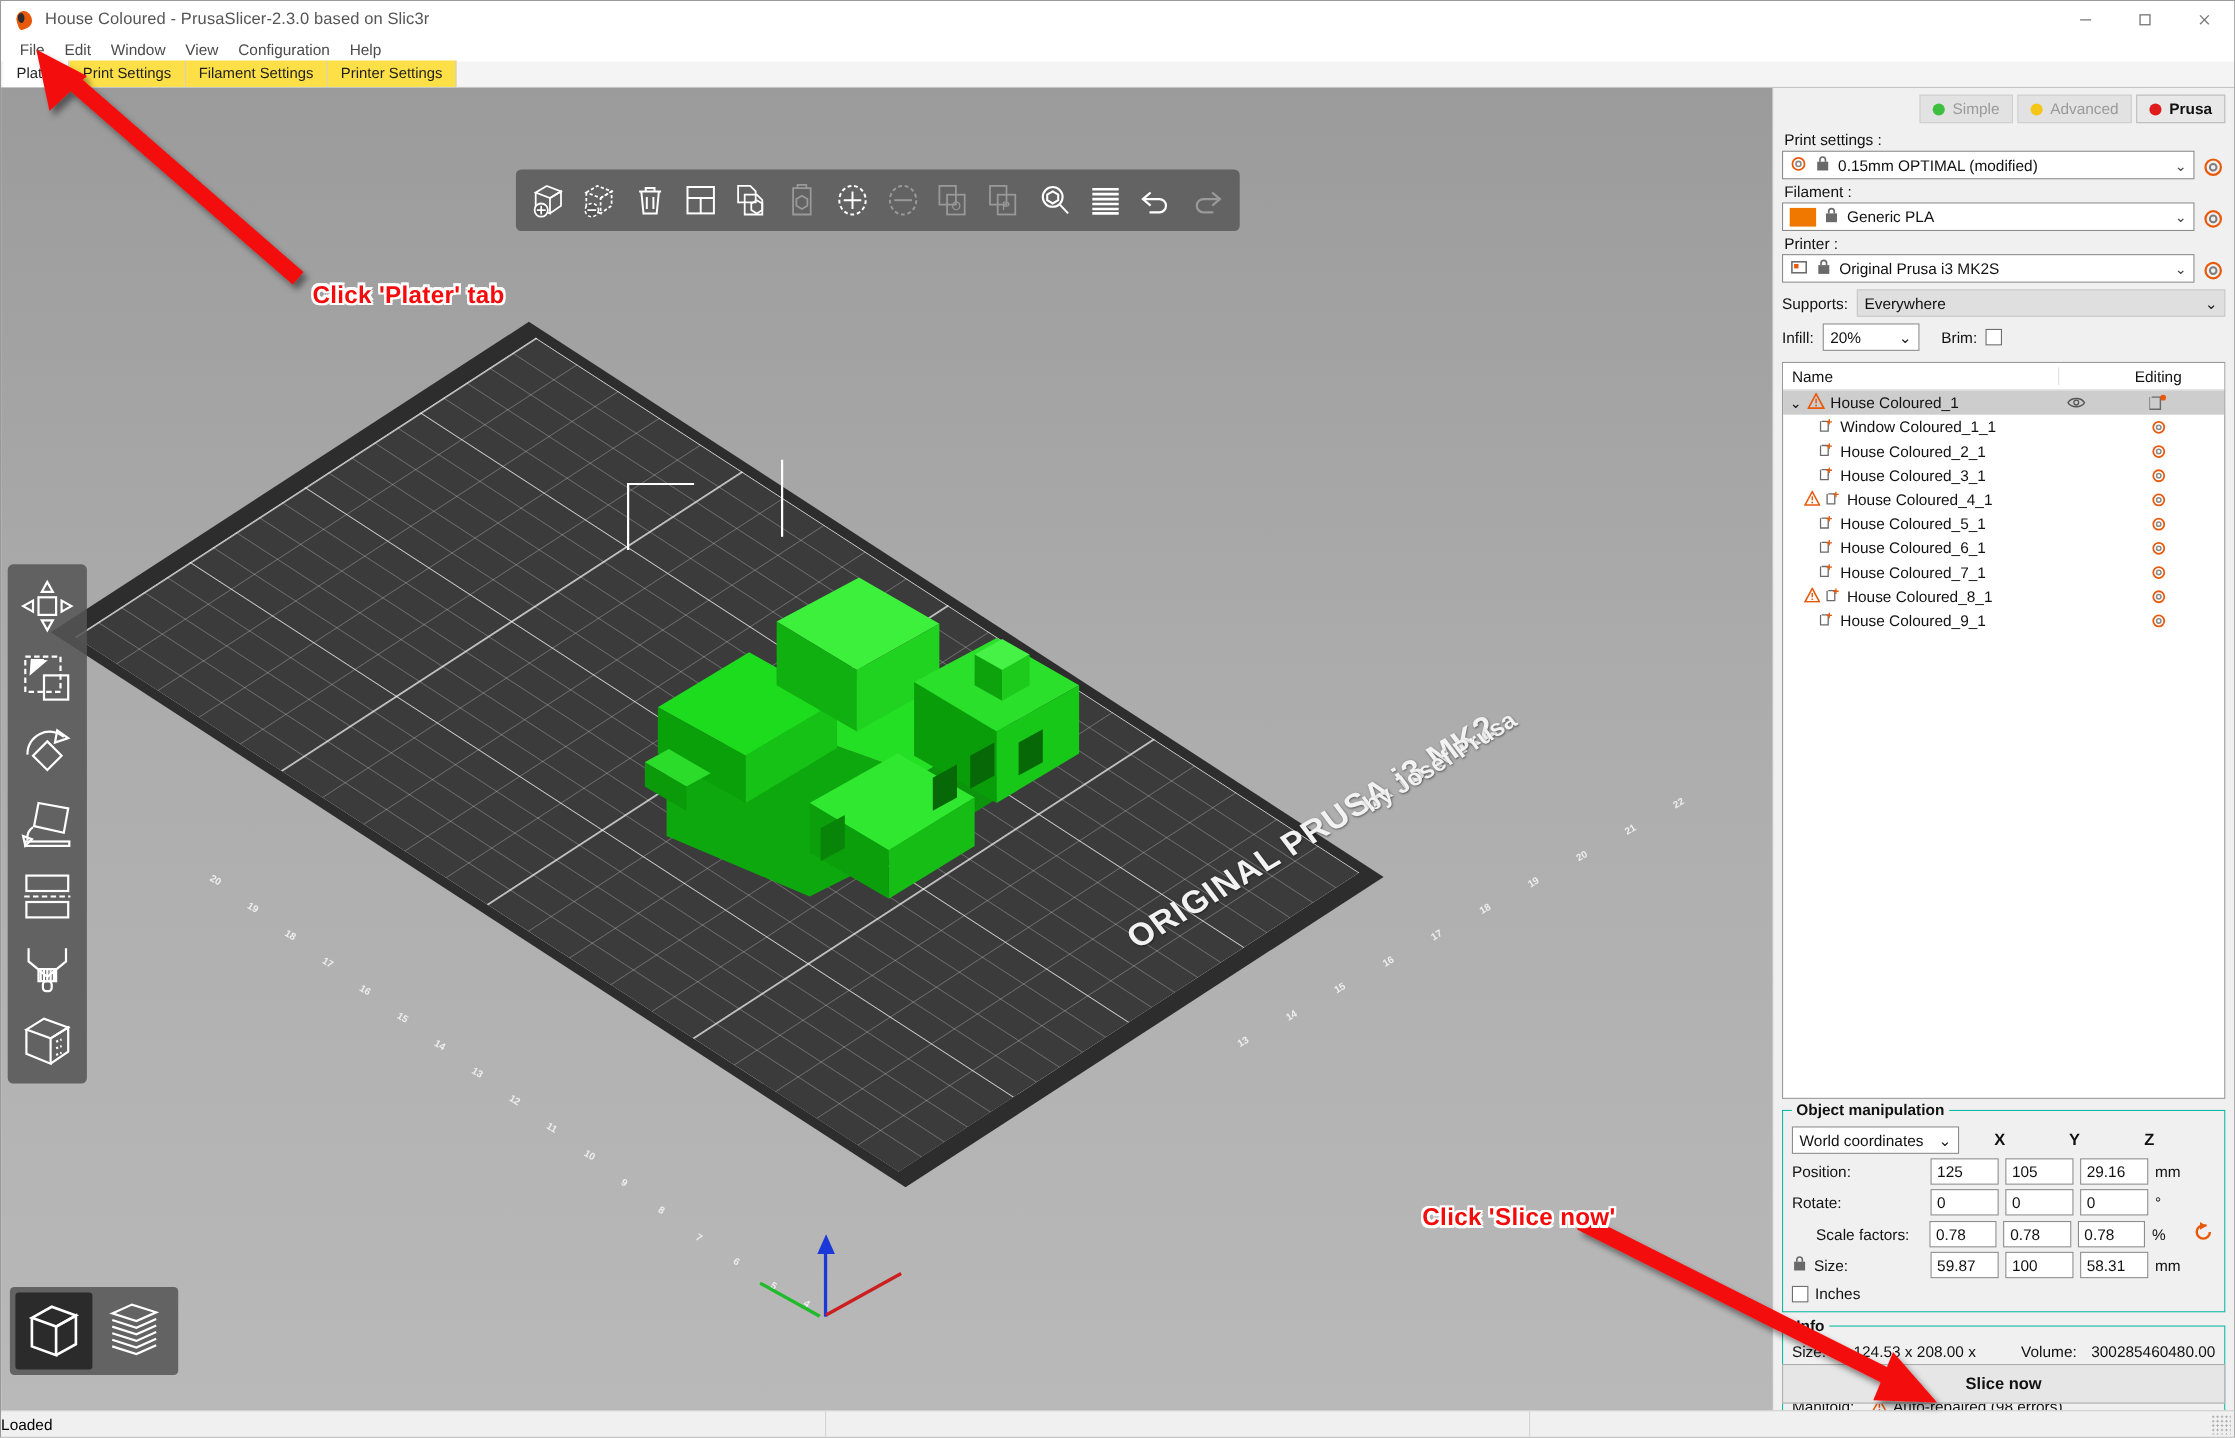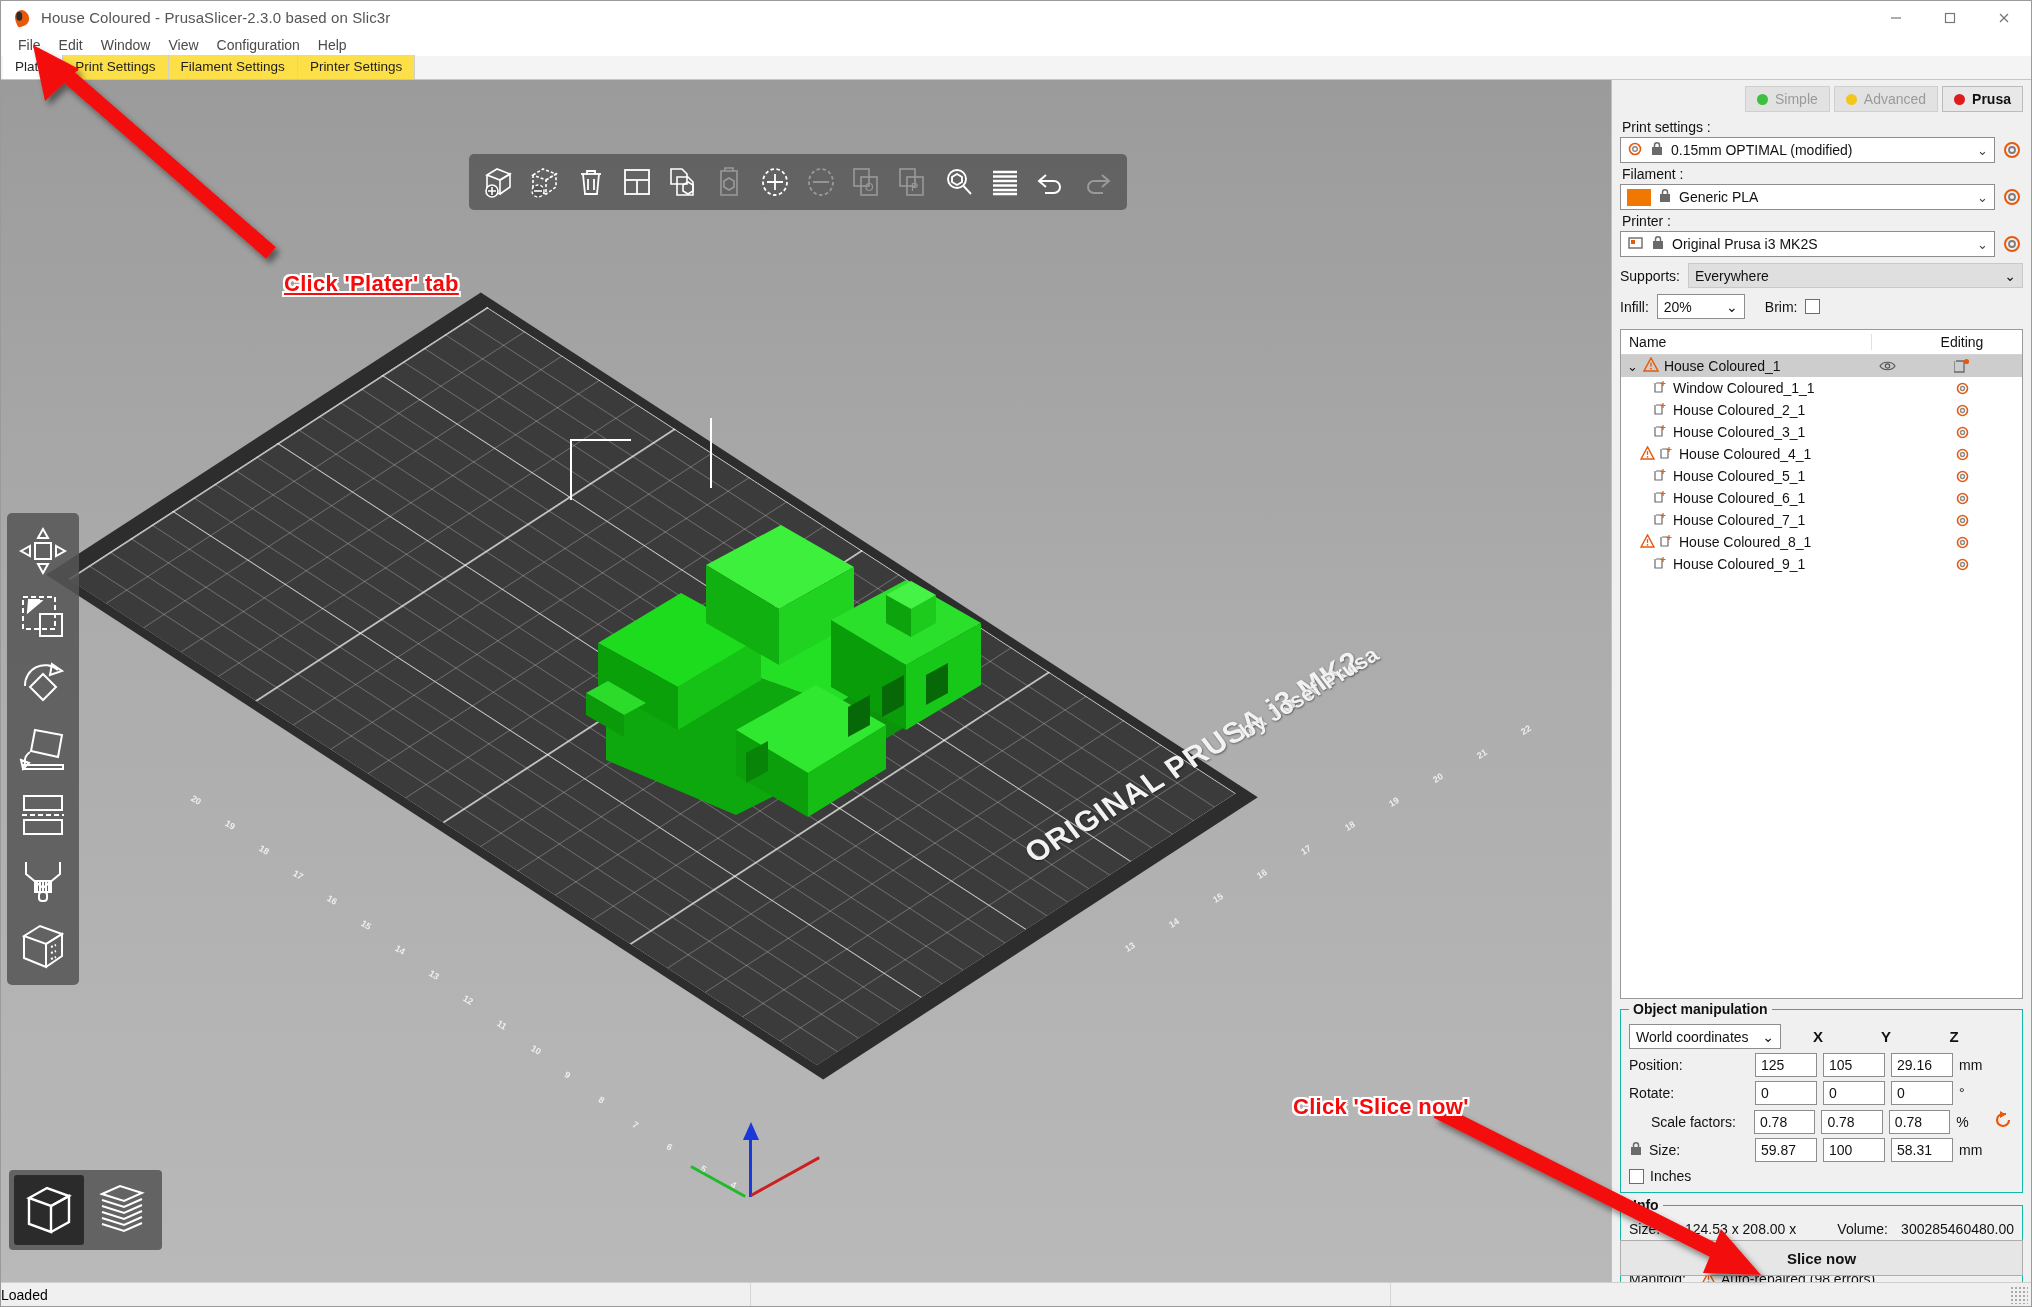"0.15mm OPTIMAL (modified)" .combo-row { align-items: center -> flex-end }
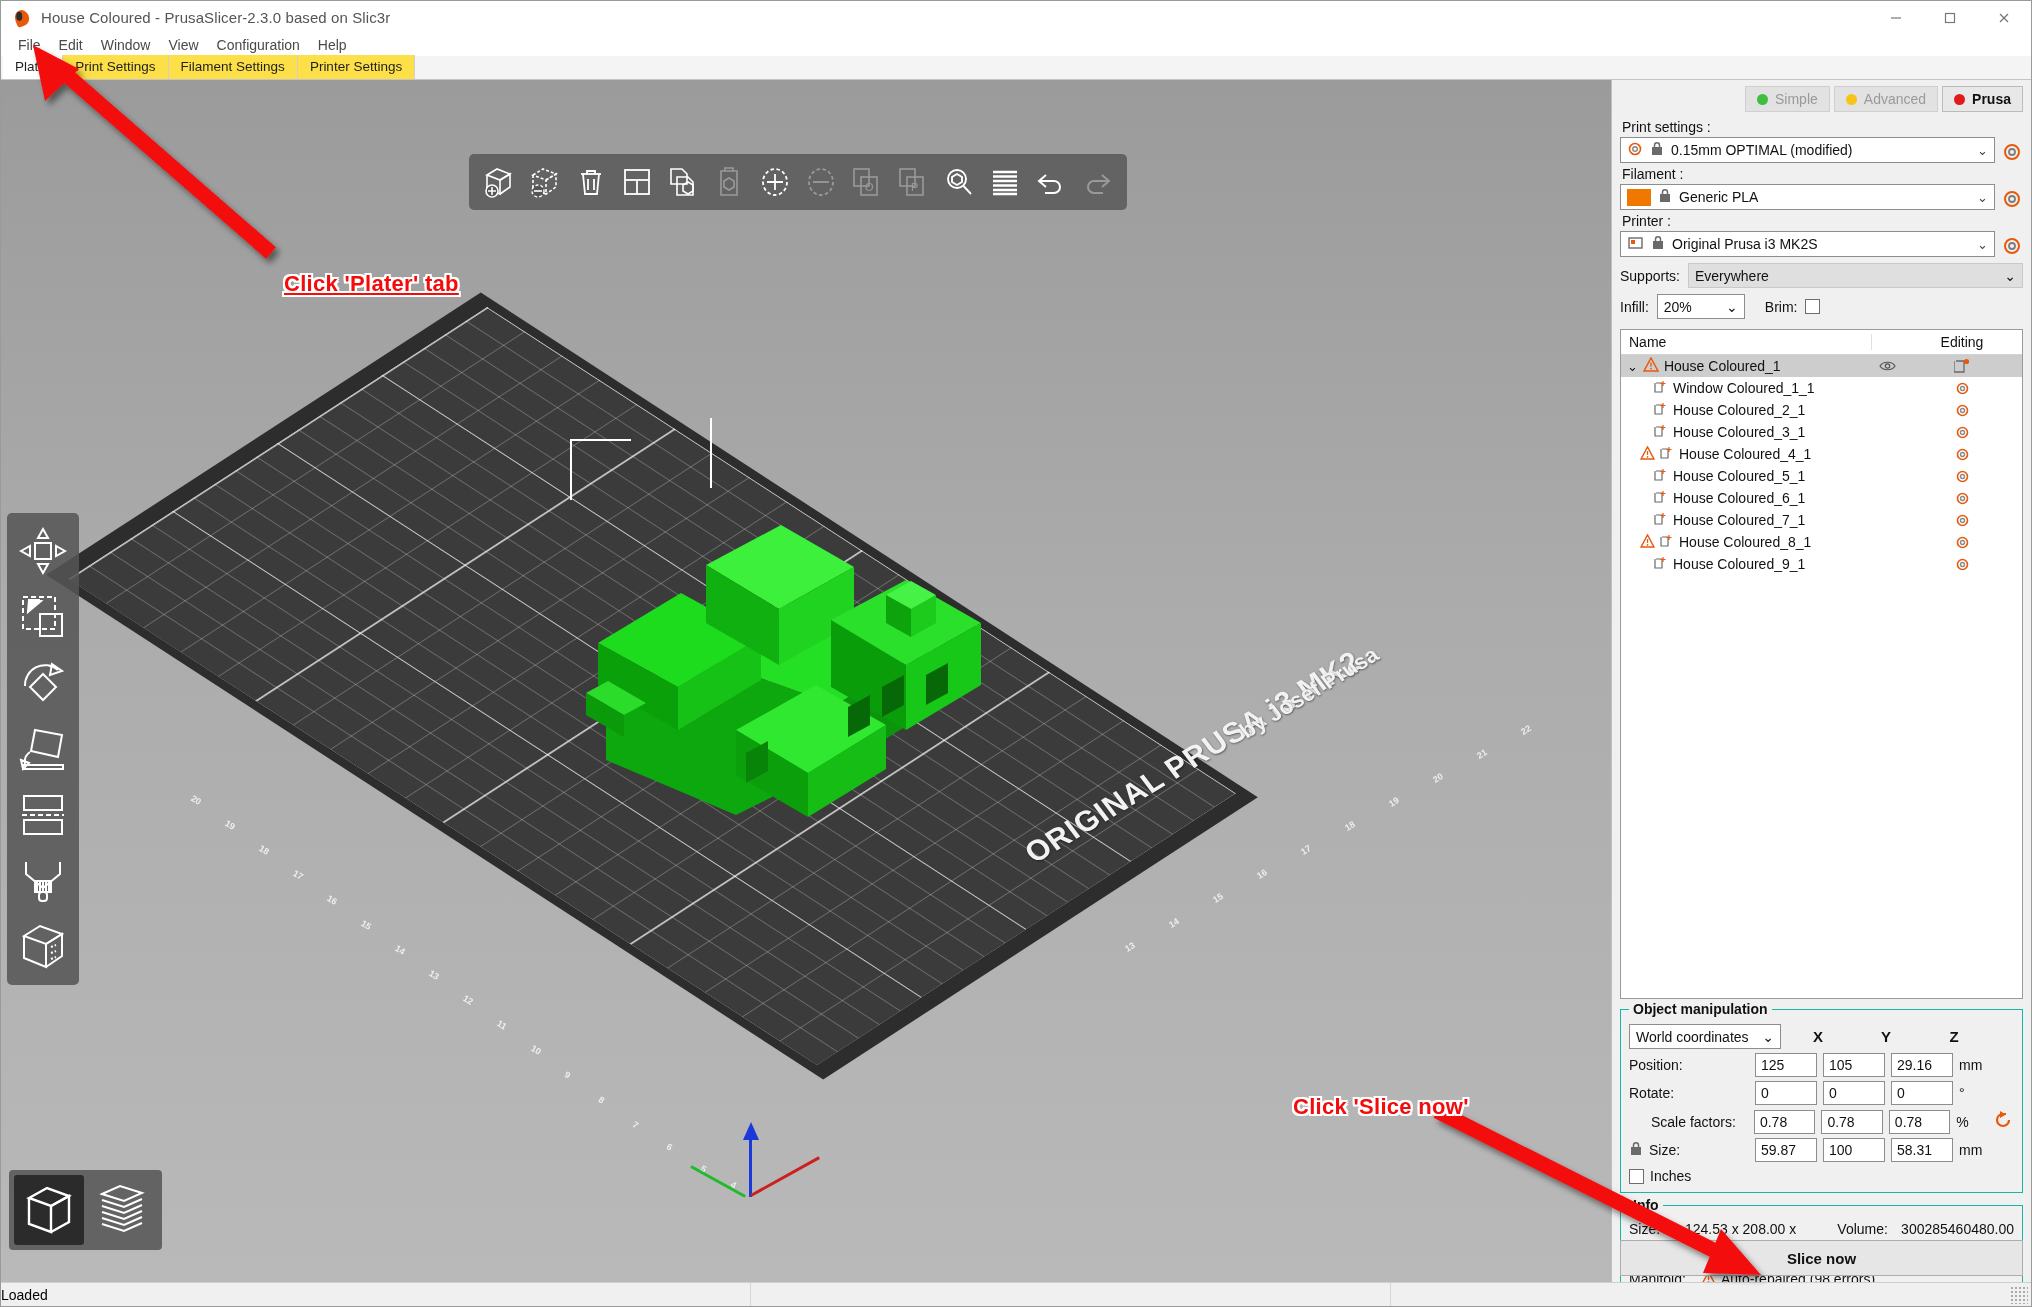"Click 'Plater' tab" div.anno-text { text-decoration: underline -> none; top: 270px -> 254px }
